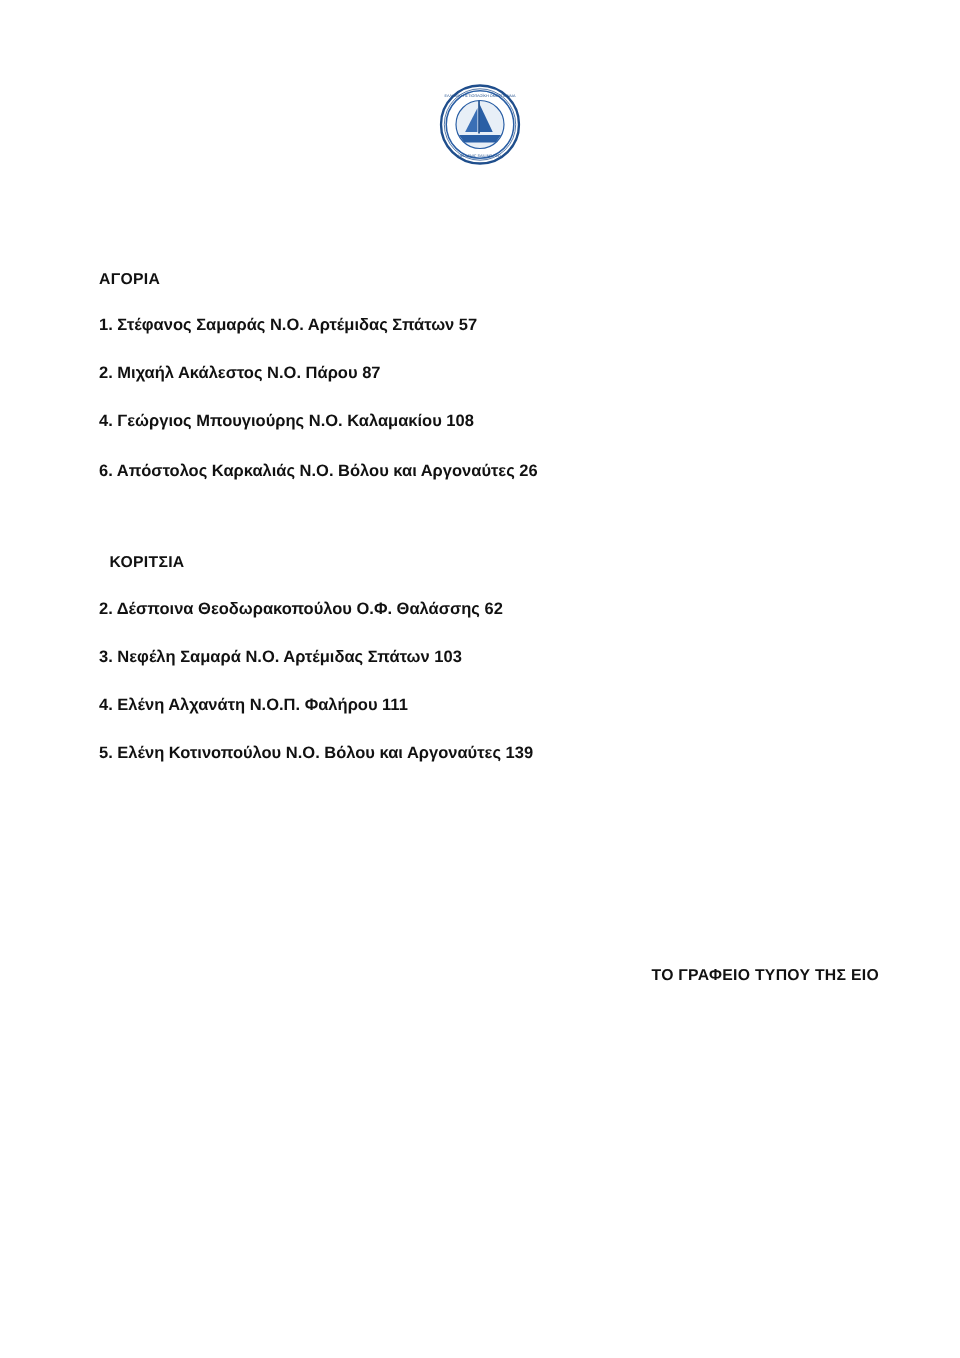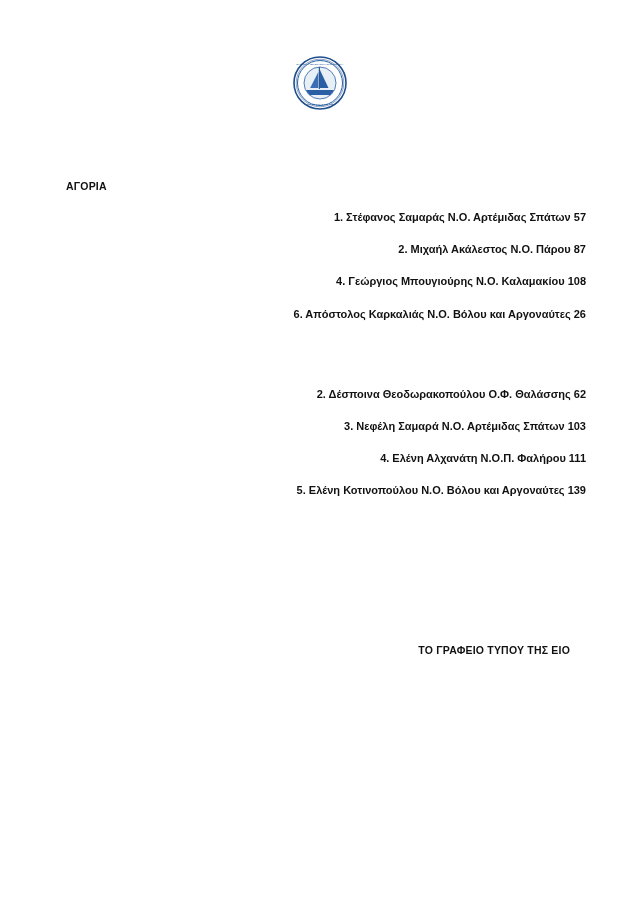"1. Στέφανος Σαμαράς Ν.Ο. Αρτέμιδας" .list { text-align: right -> none }
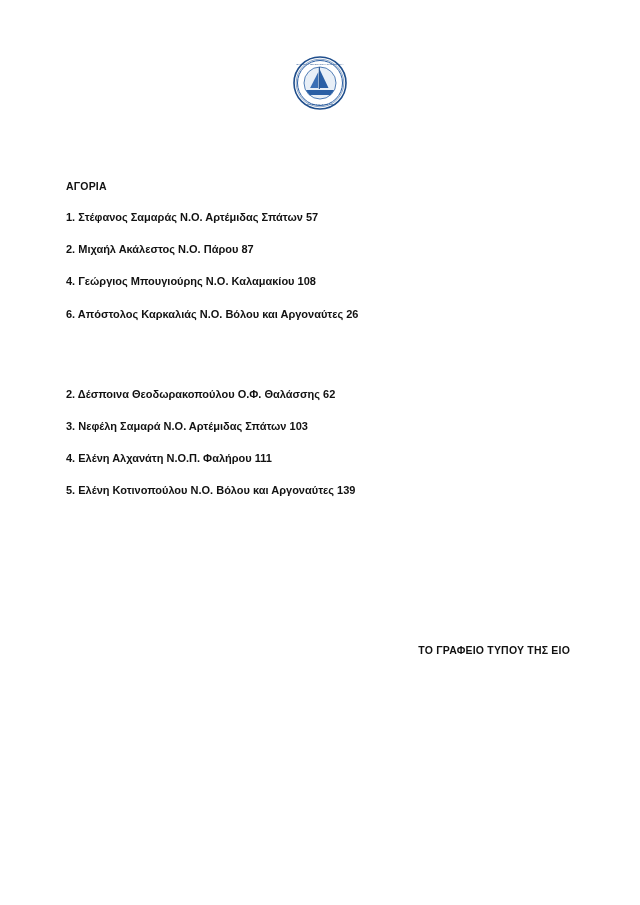"ΚΟΡΙΤΣΙΑ" div.section-title { html: none -> <div>ΚΟΡΙΤΣΙΑ</div> }
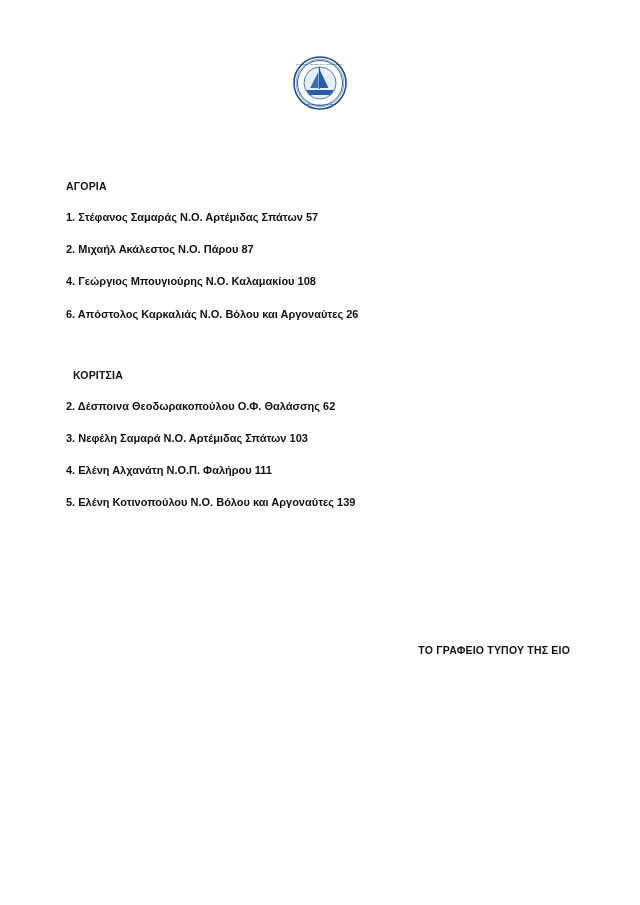"ΤΟ ΓΡΑΦΕΙΟ ΤΥΠΟΥ ΤΗΣ ΕΙΟ" .footer { left: 50px -> 66px }
